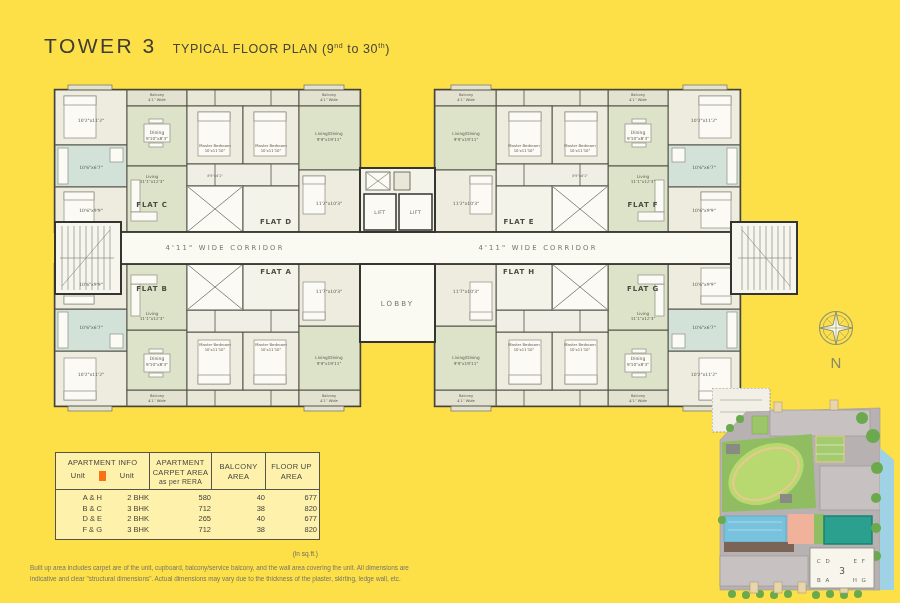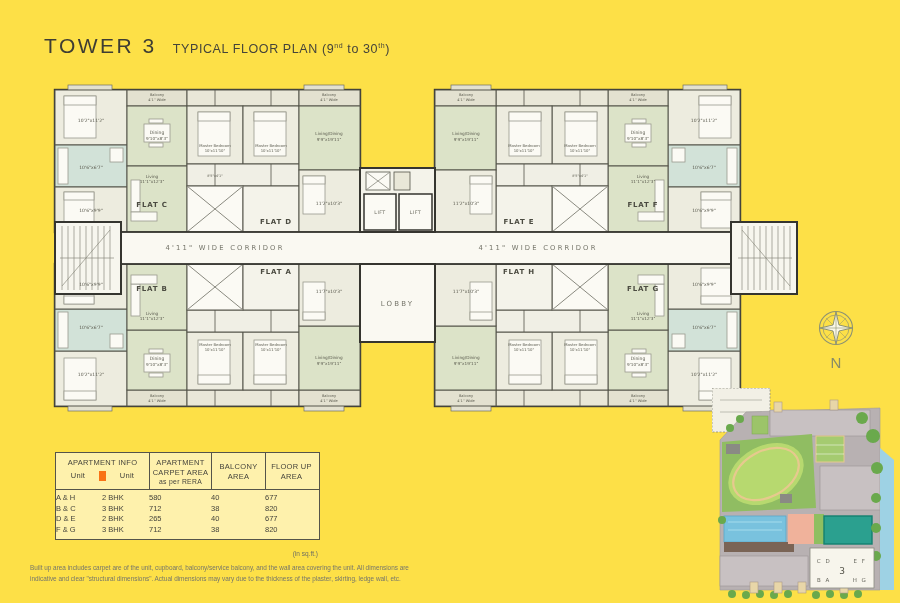"A & H" .t-row { text-align: left -> right }
